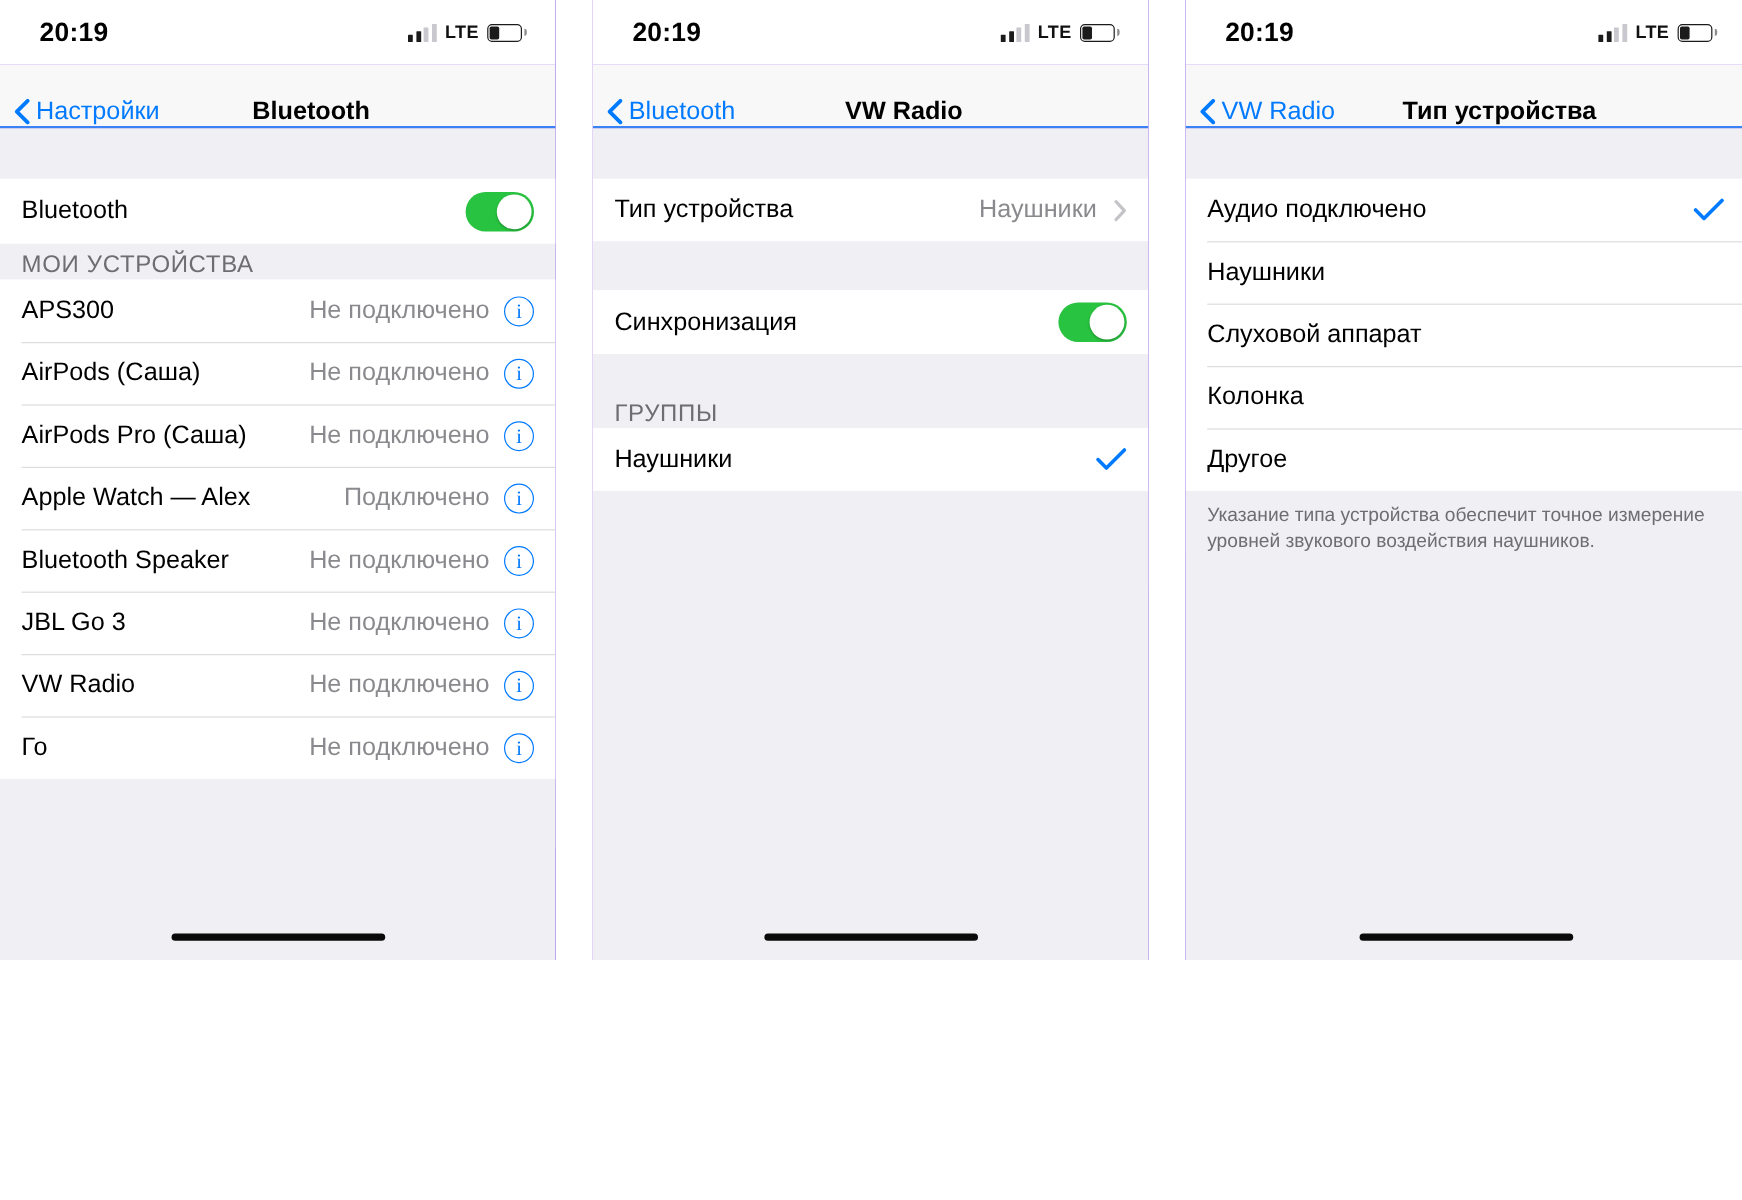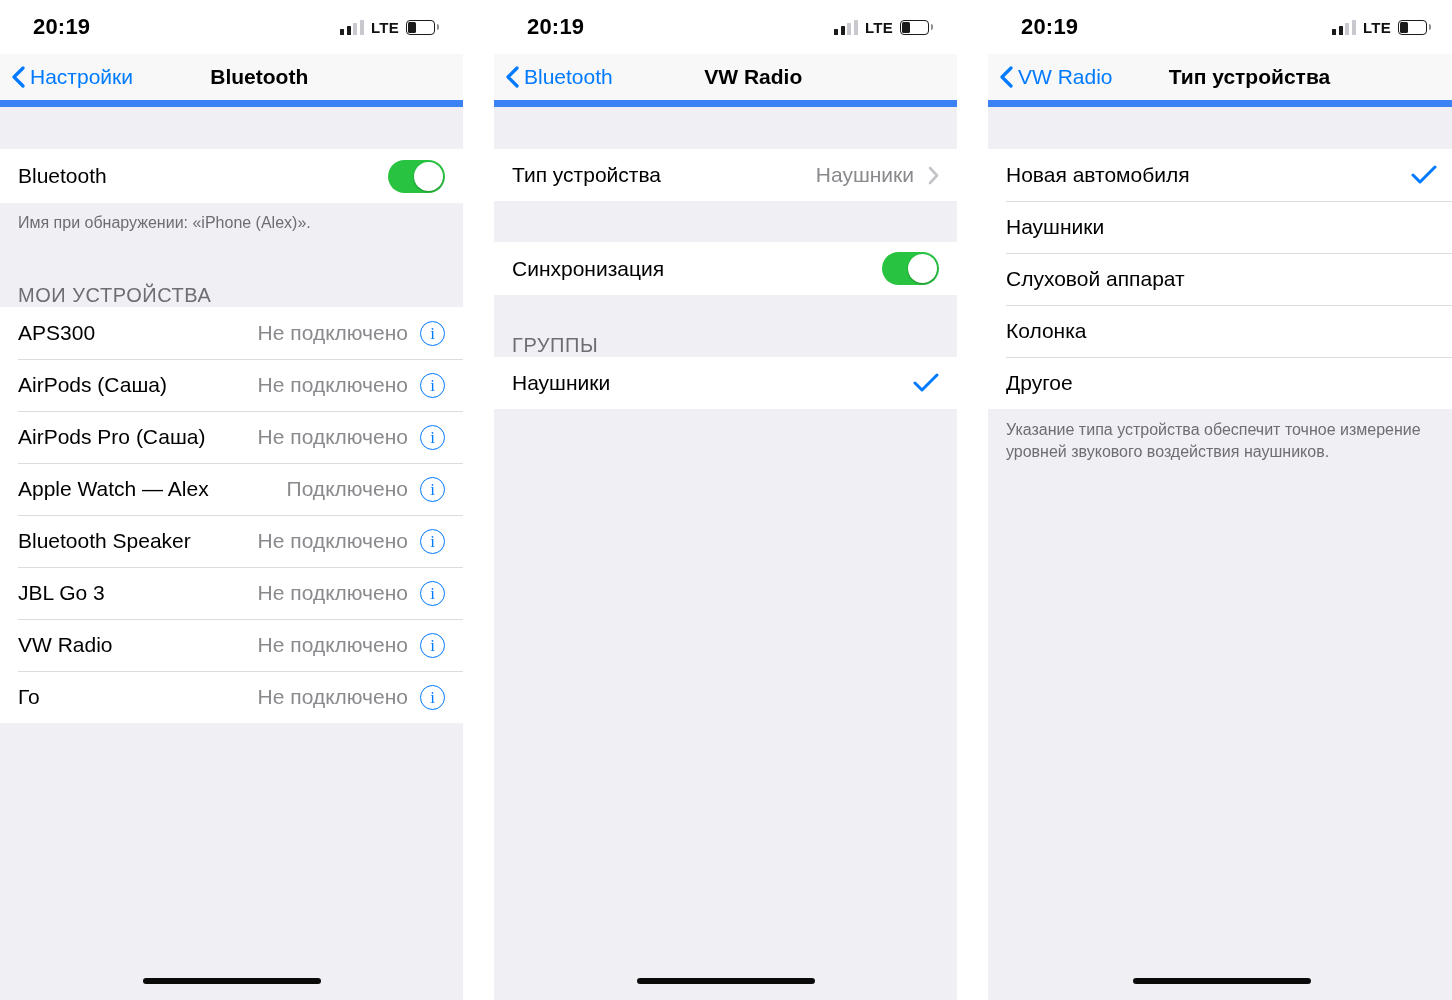"20:19" .phone { height: 1000px -> 800px }
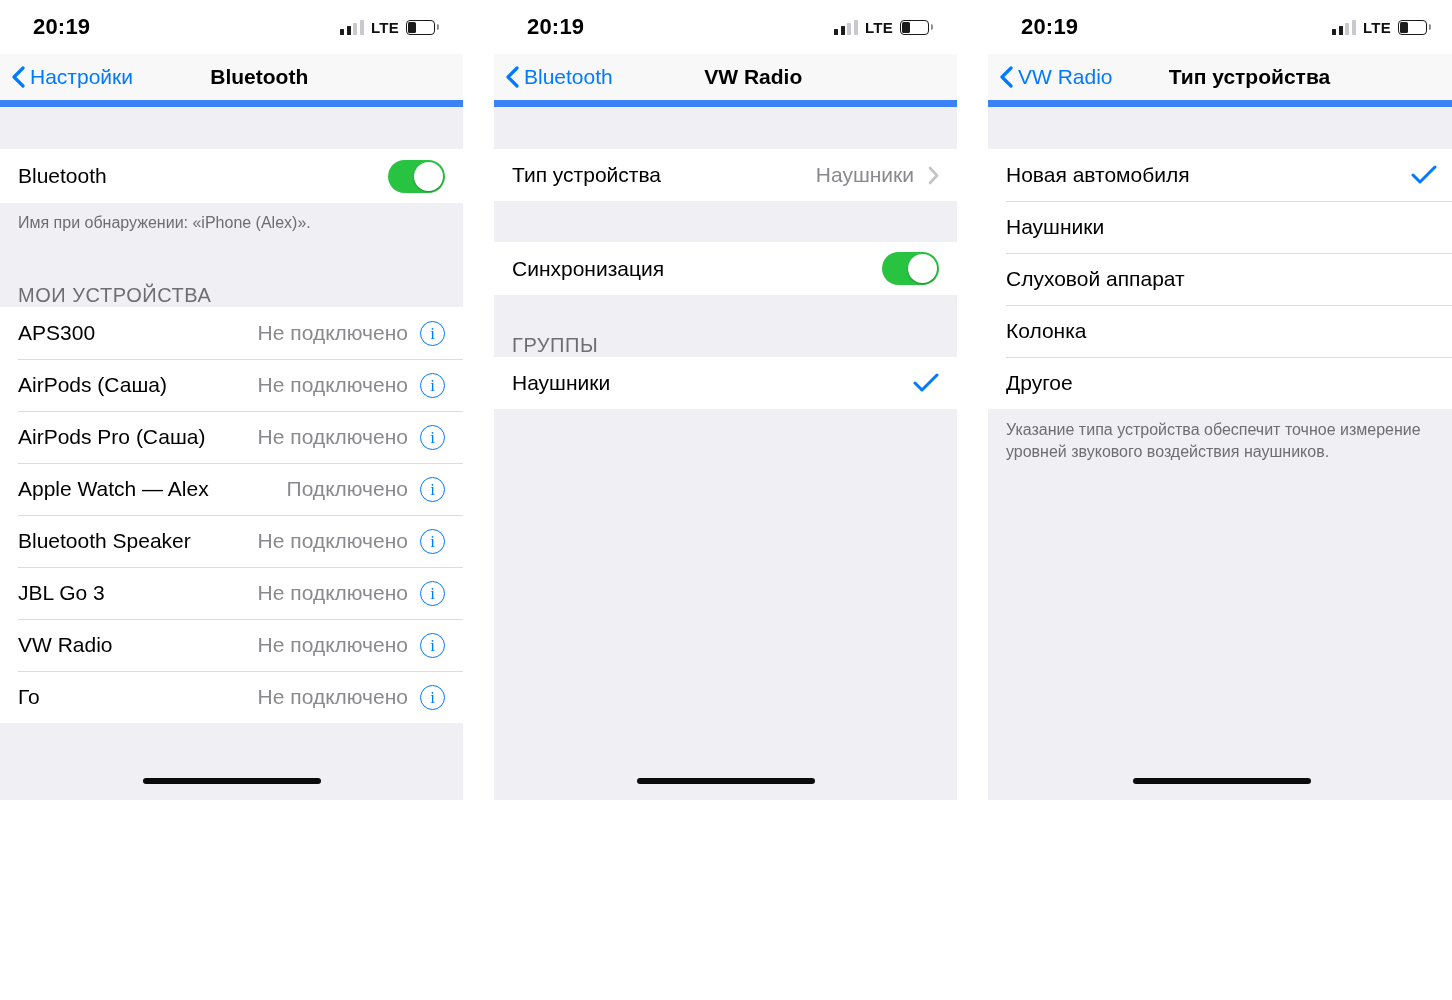"Настройки" .navbar { align-items: center -> flex-end; border-bottom: 7px solid #3b82f6 -> 2px solid #3b82f6 }
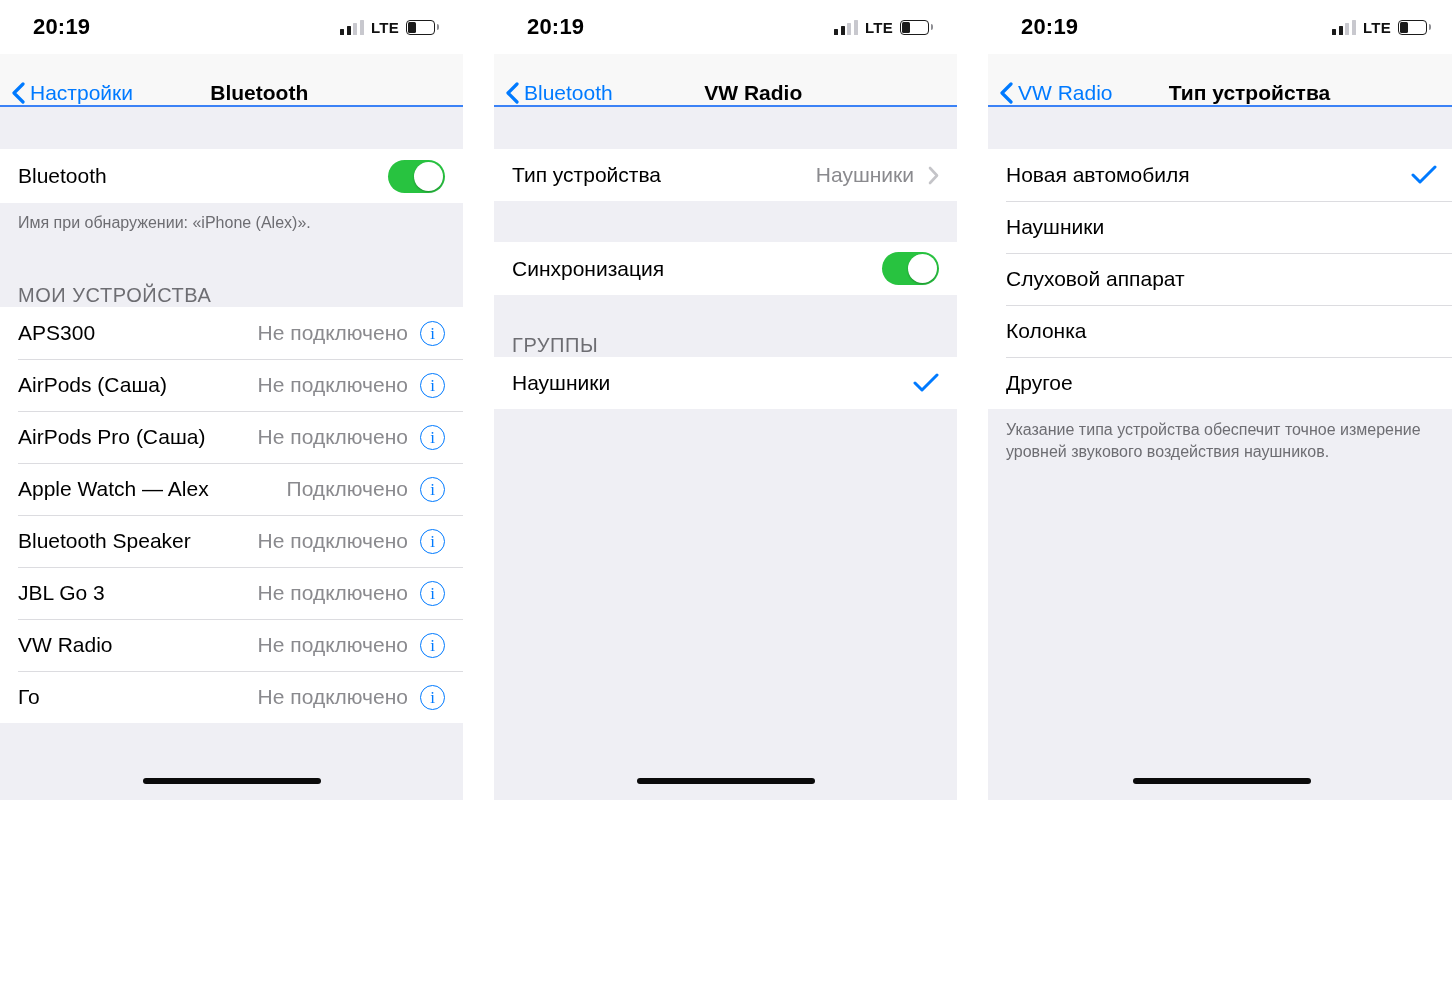"Новая автомобиля" span.label { text: Новая автомобиля -> Аудио подключено }
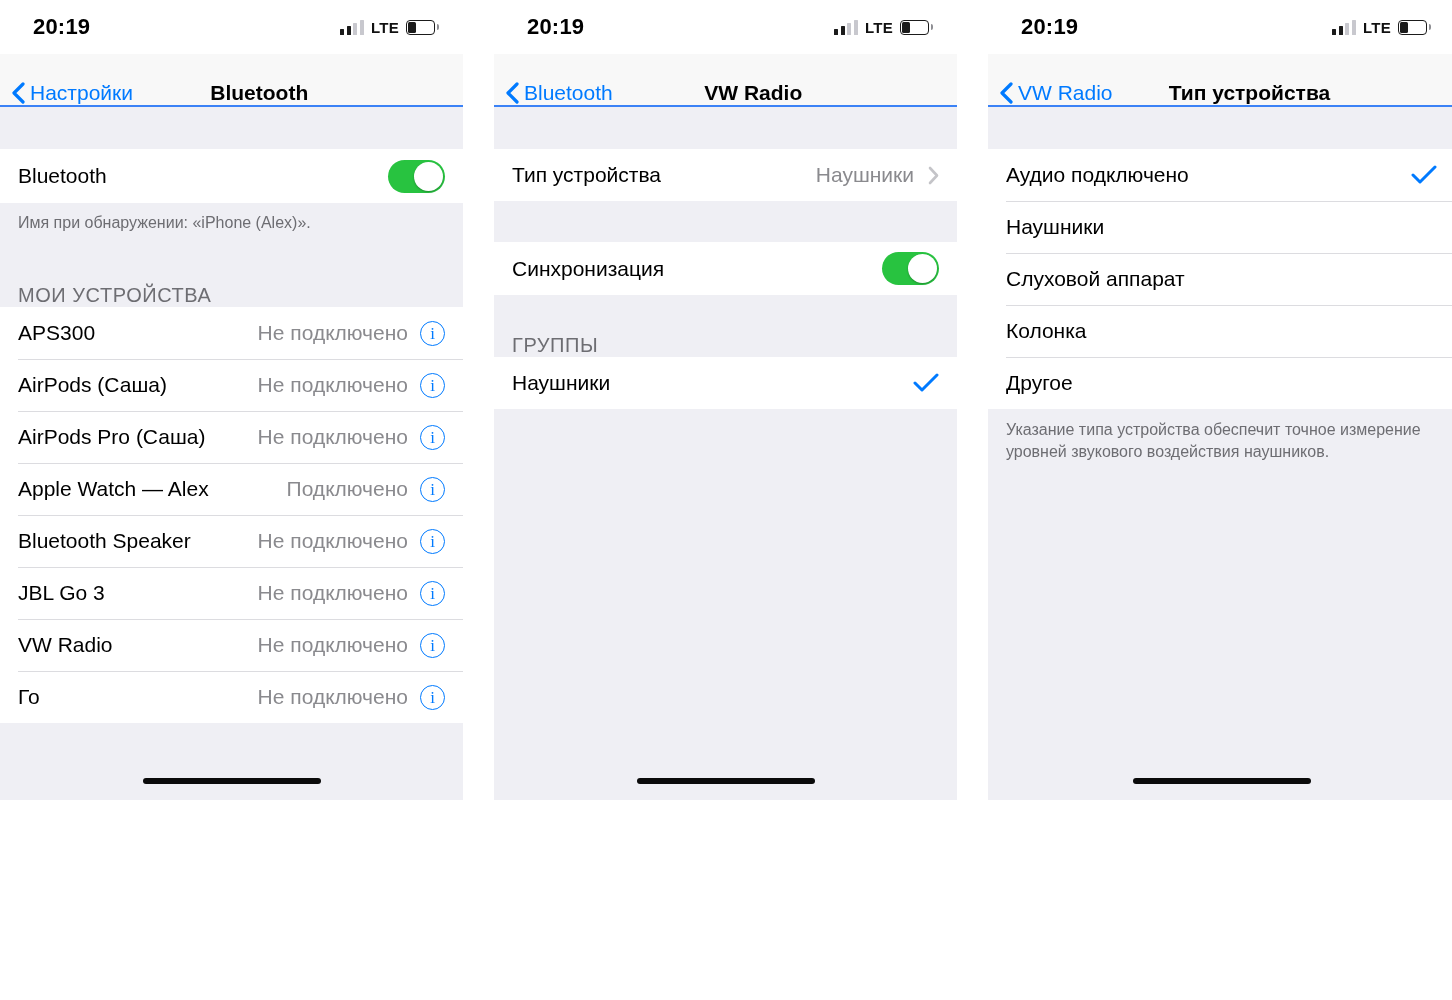"Имя при обнаружении: «iPhone (Alex)»." div.spacer { html: <div> <div>Имя при обнаружении: «iPhone (Alex)».</div> </div> -> none }
